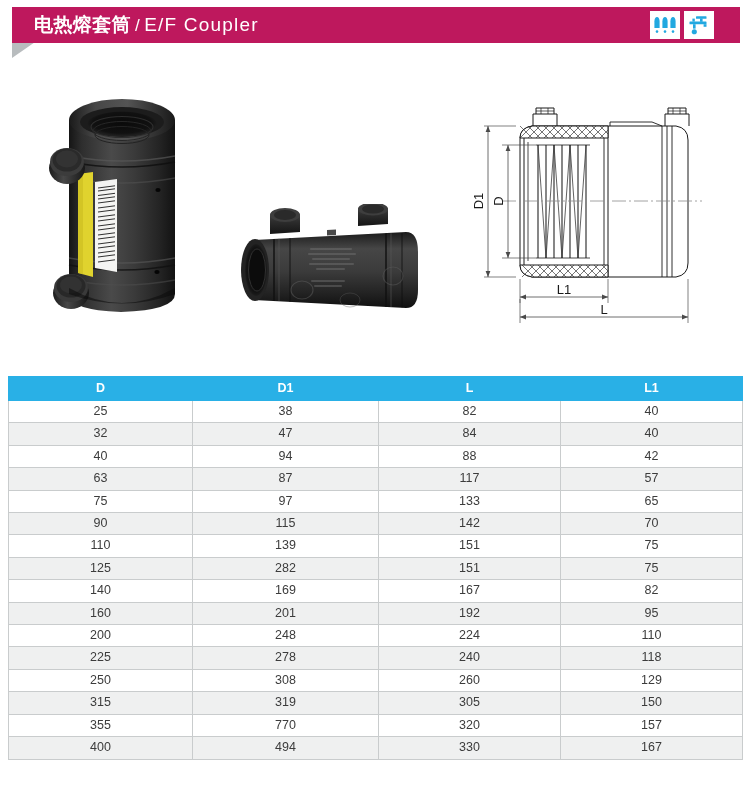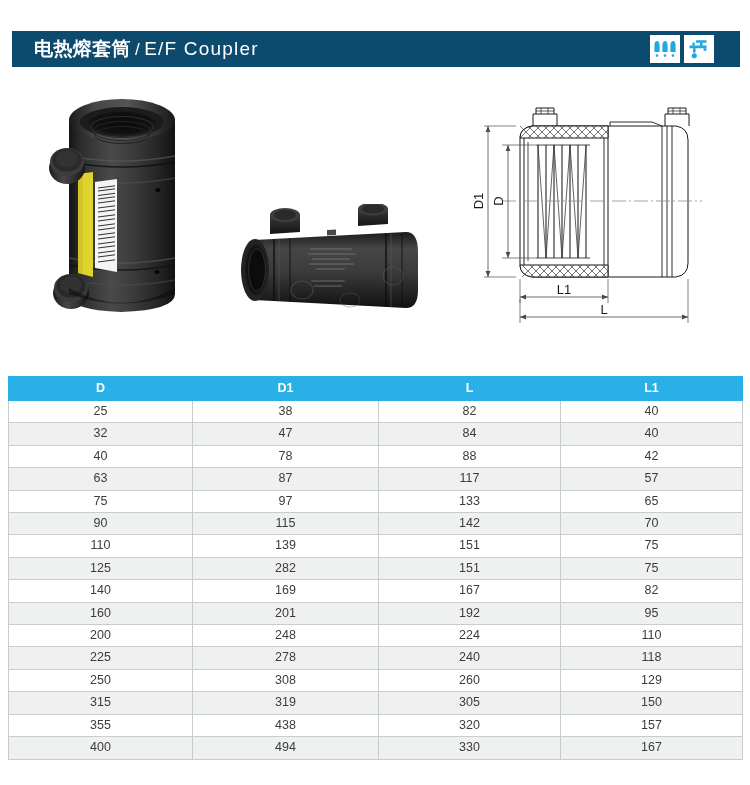"电热熔套筒 / E/F Coupler" .header-bar { background: #0c4a6e -> #be185d; margin-top: 24px -> none }
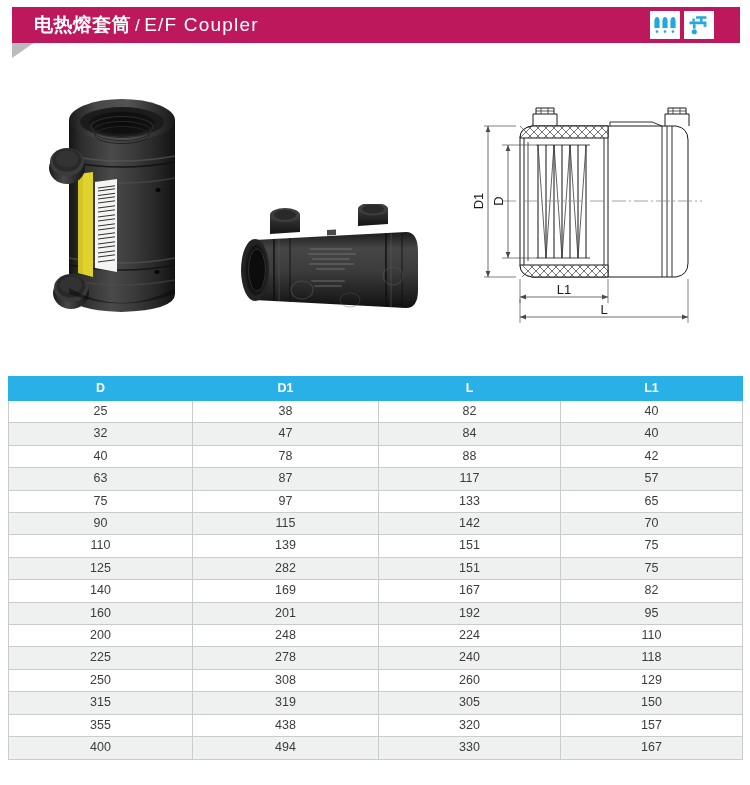"78" td { text: 78 -> 94 }
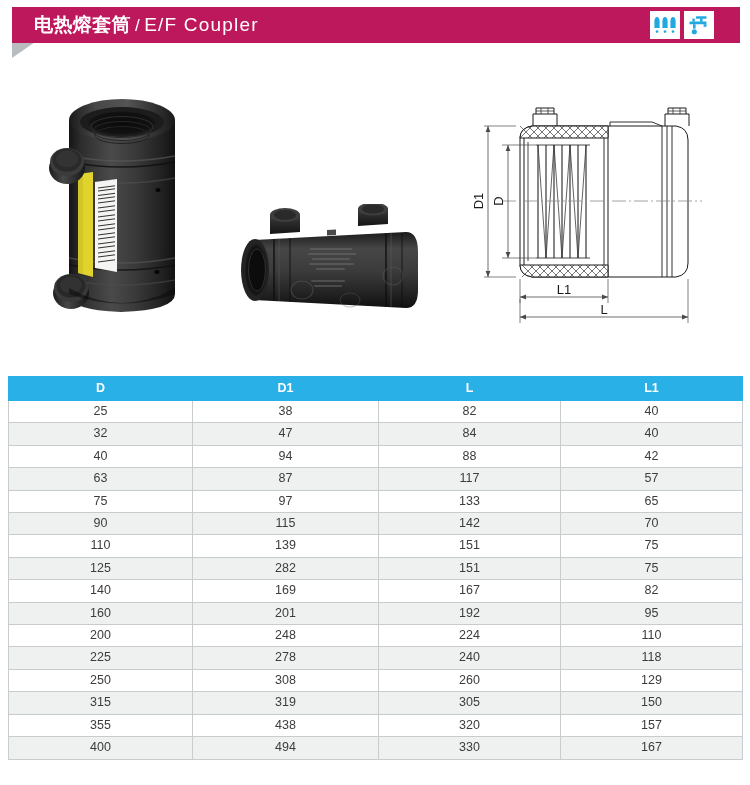"438" td { text: 438 -> 770 }
